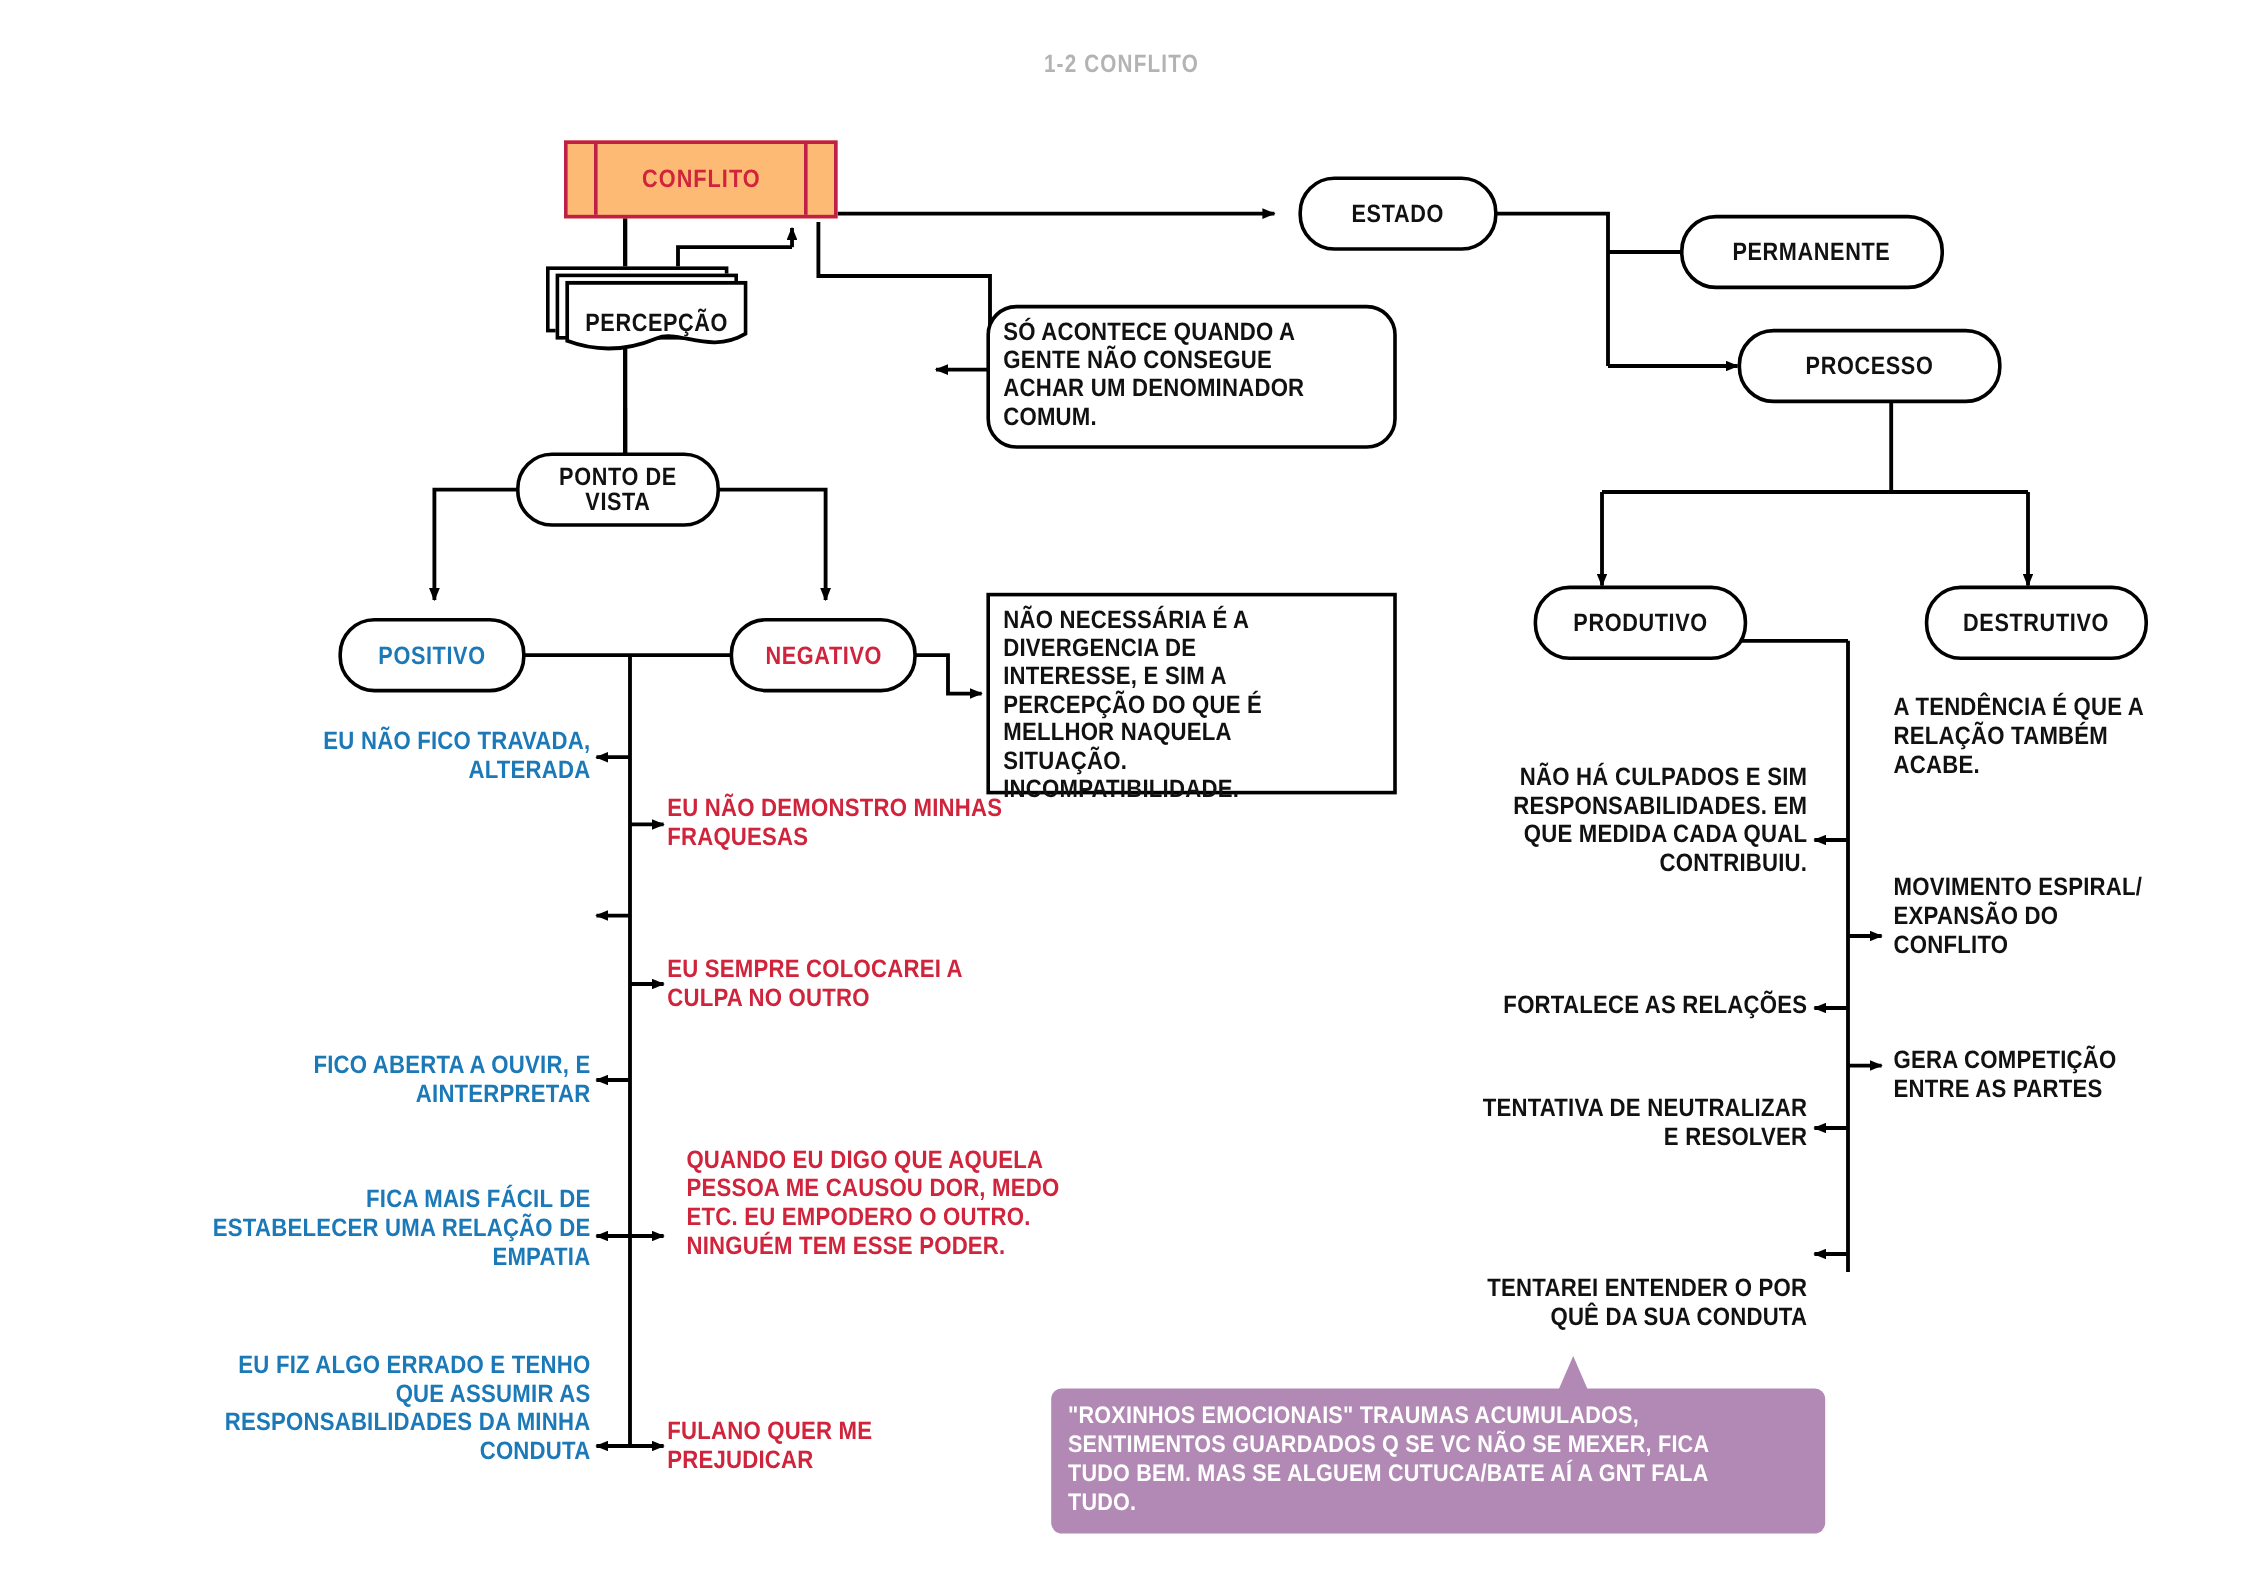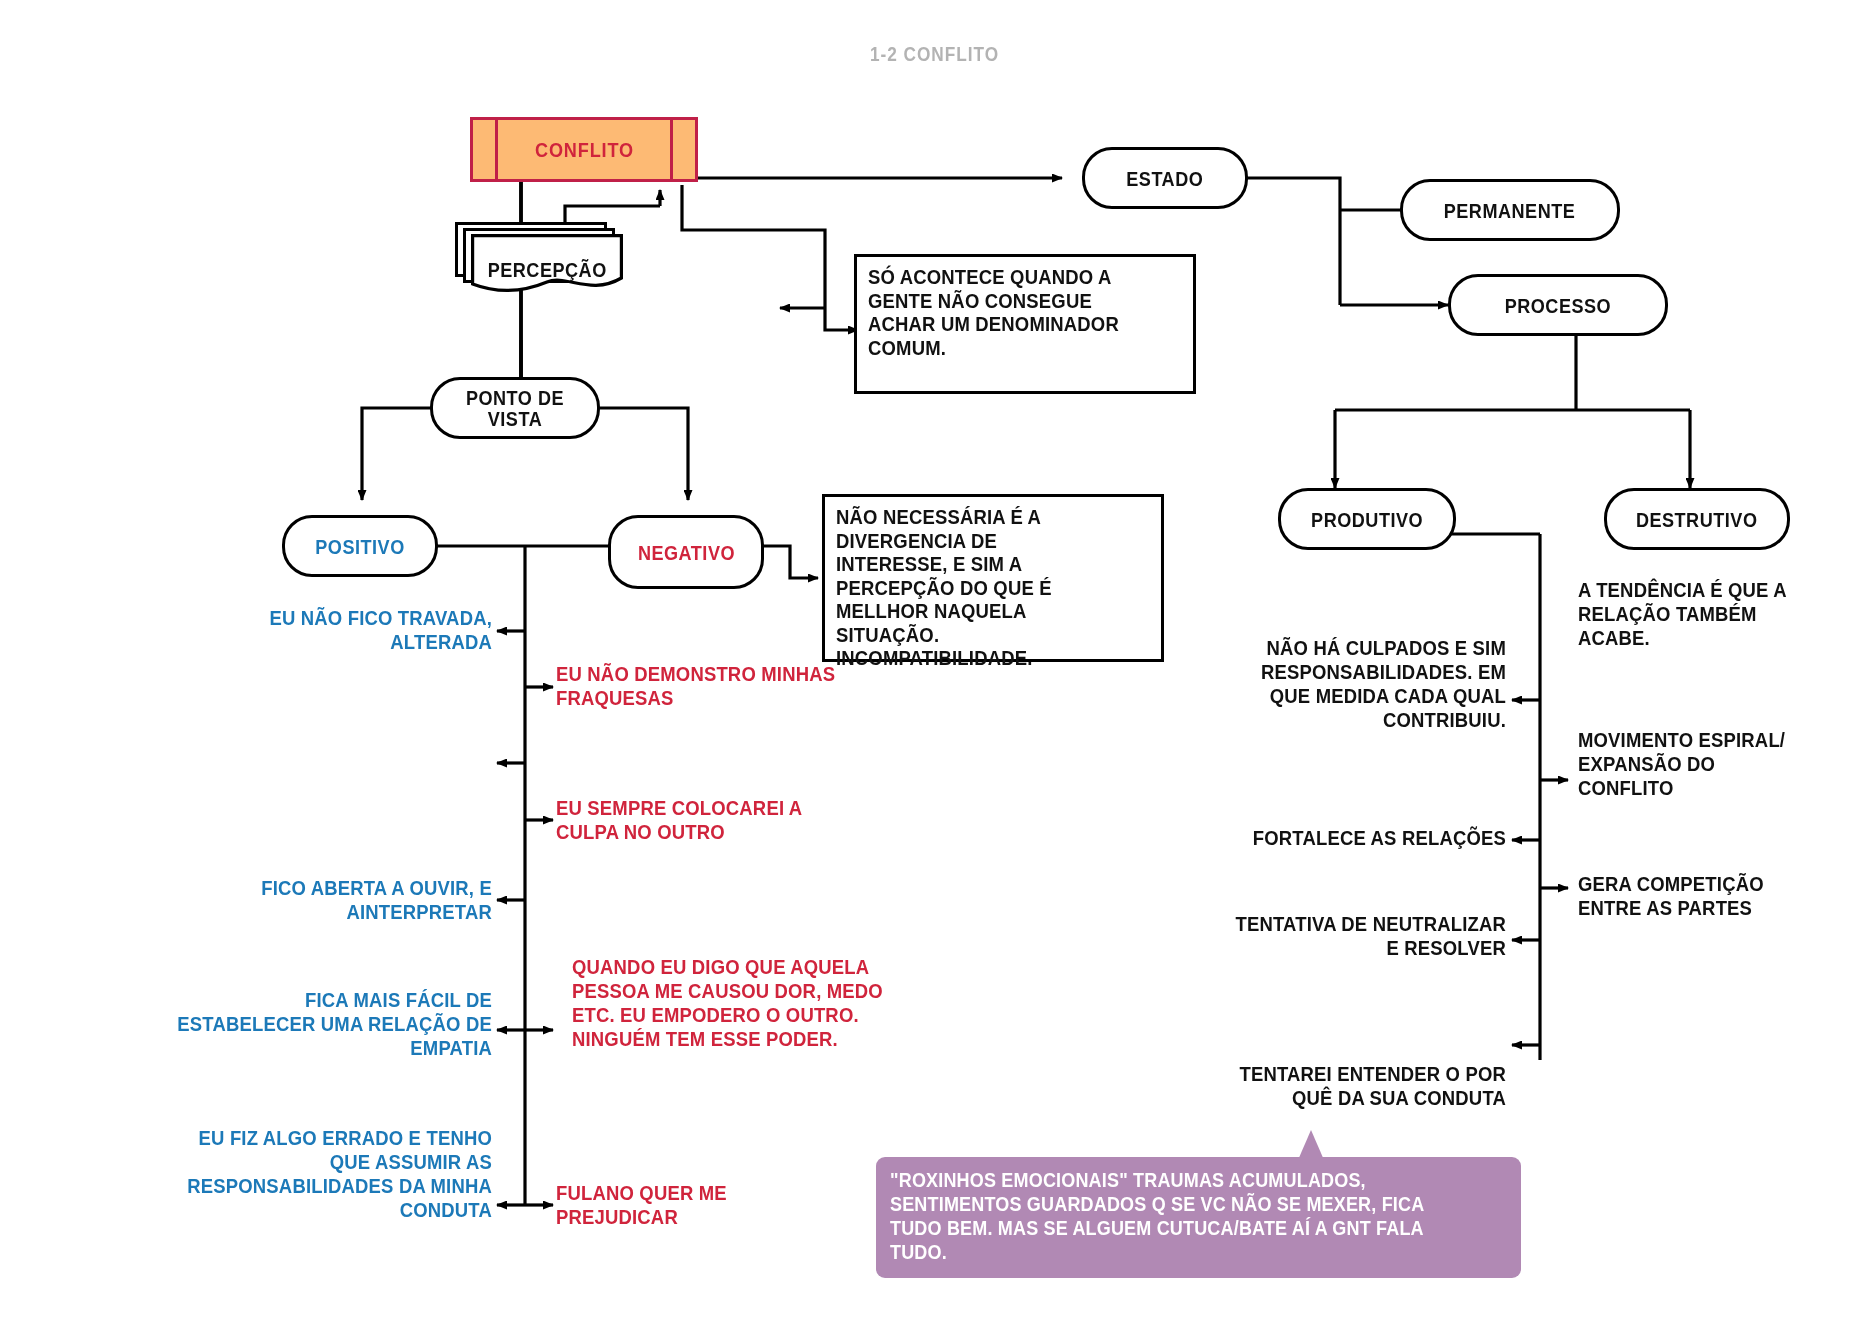"SÓ ACONTECE QUANDO A GENTE" div.note { border-radius: none -> 25px; height: 140px -> 120px; left: 854px -> 822px }
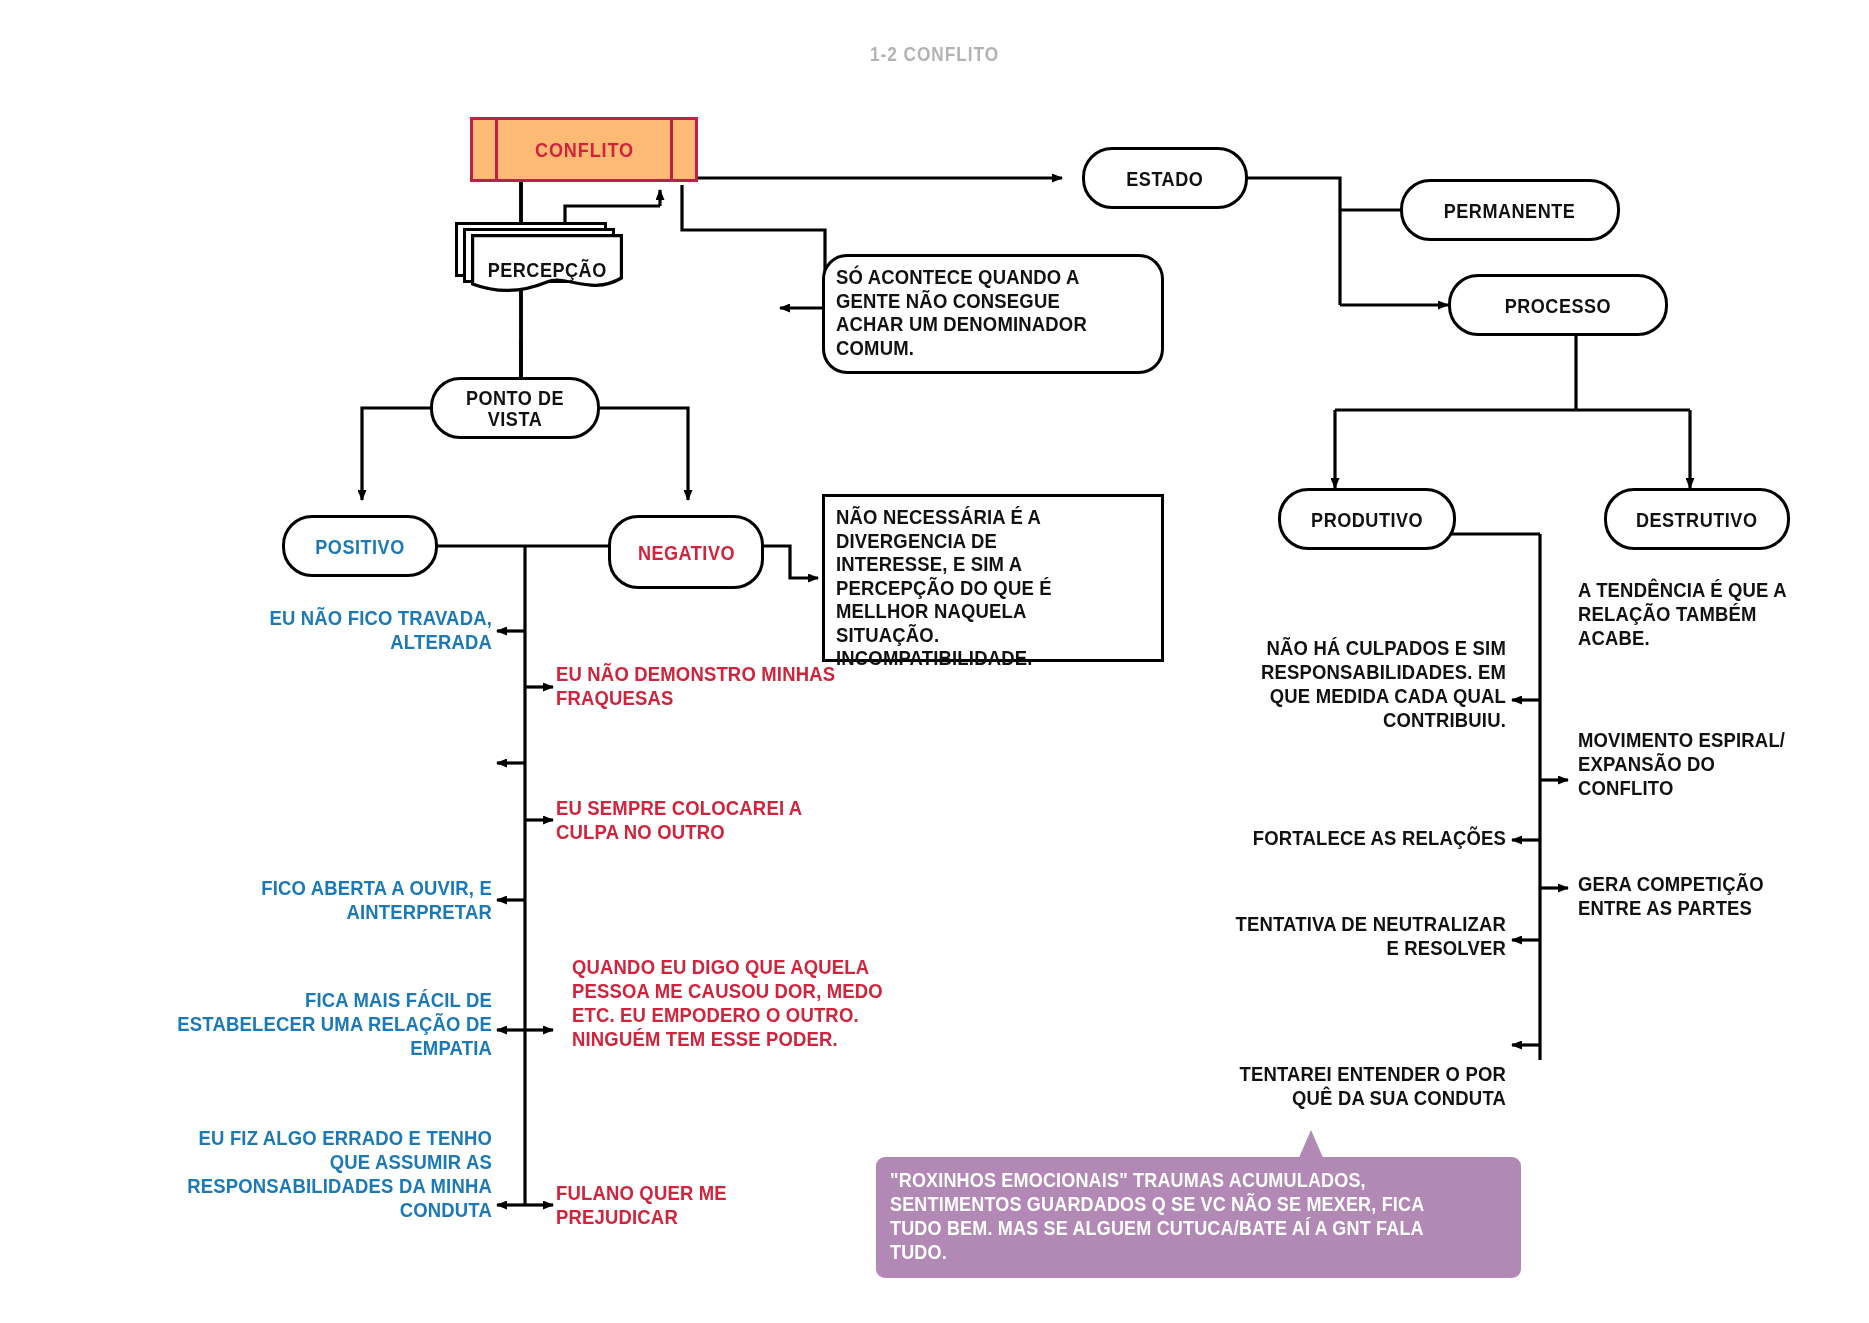"NEGATIVO" div.pill { height: 74px -> 62px }
